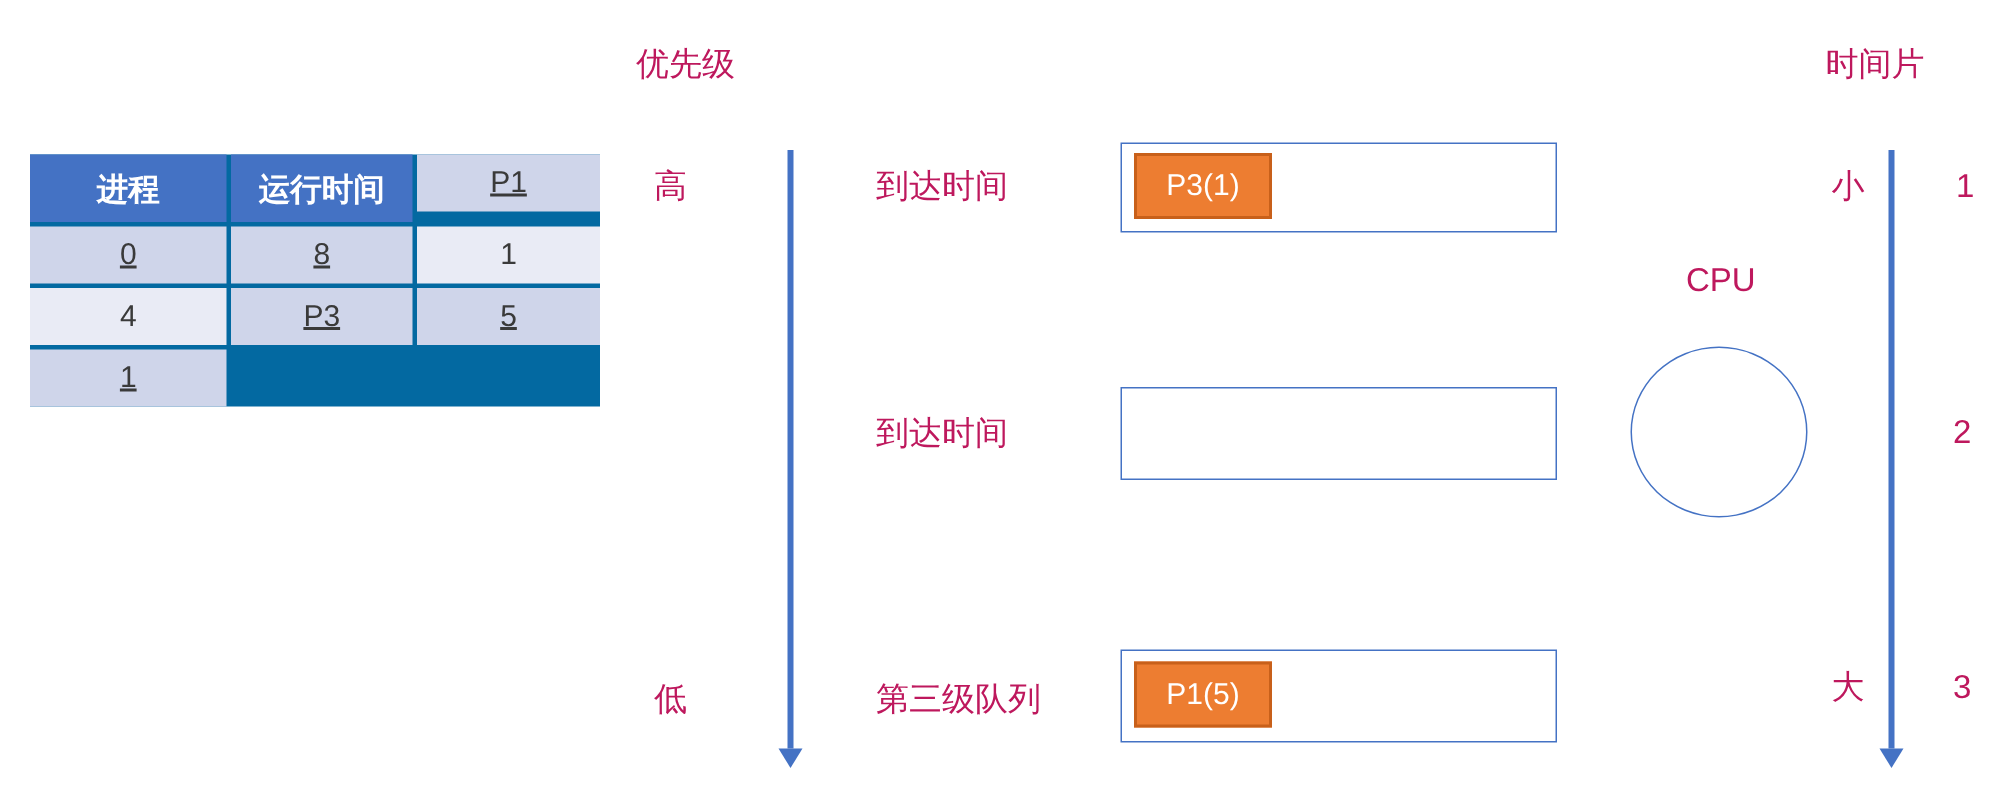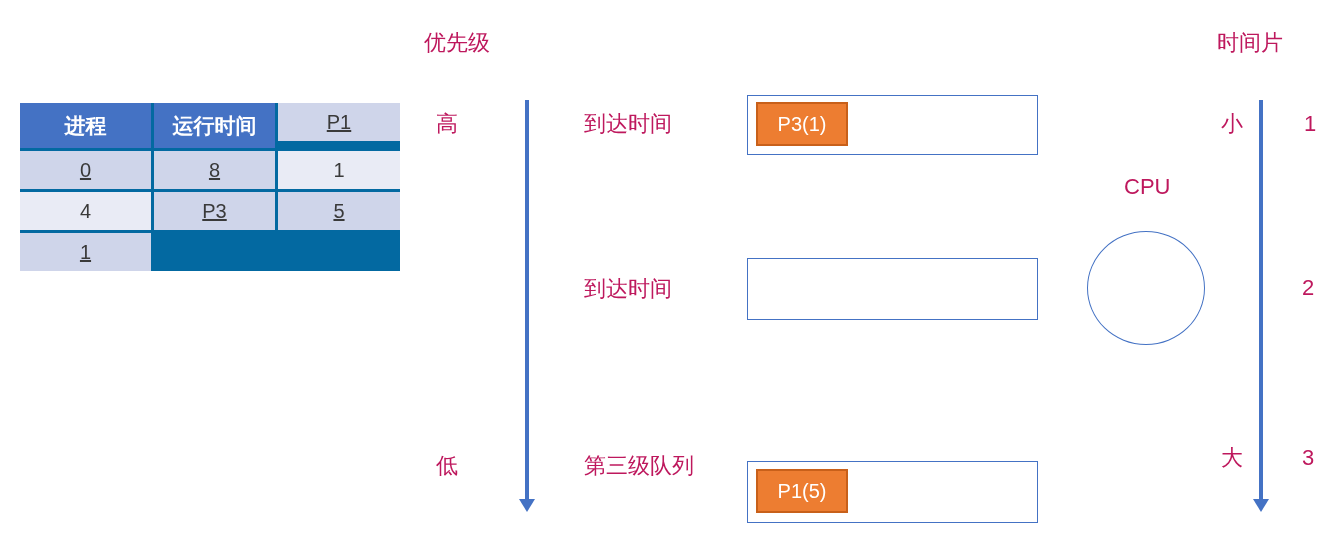"P1(5)" div.abs { margin-top: 28px -> none }
